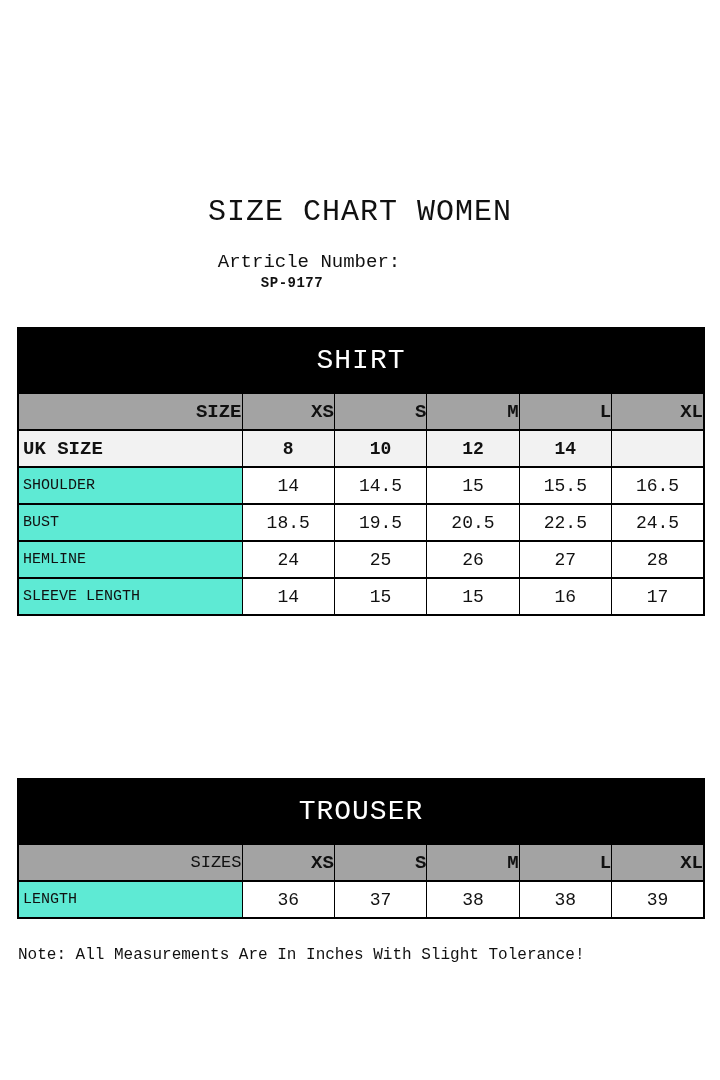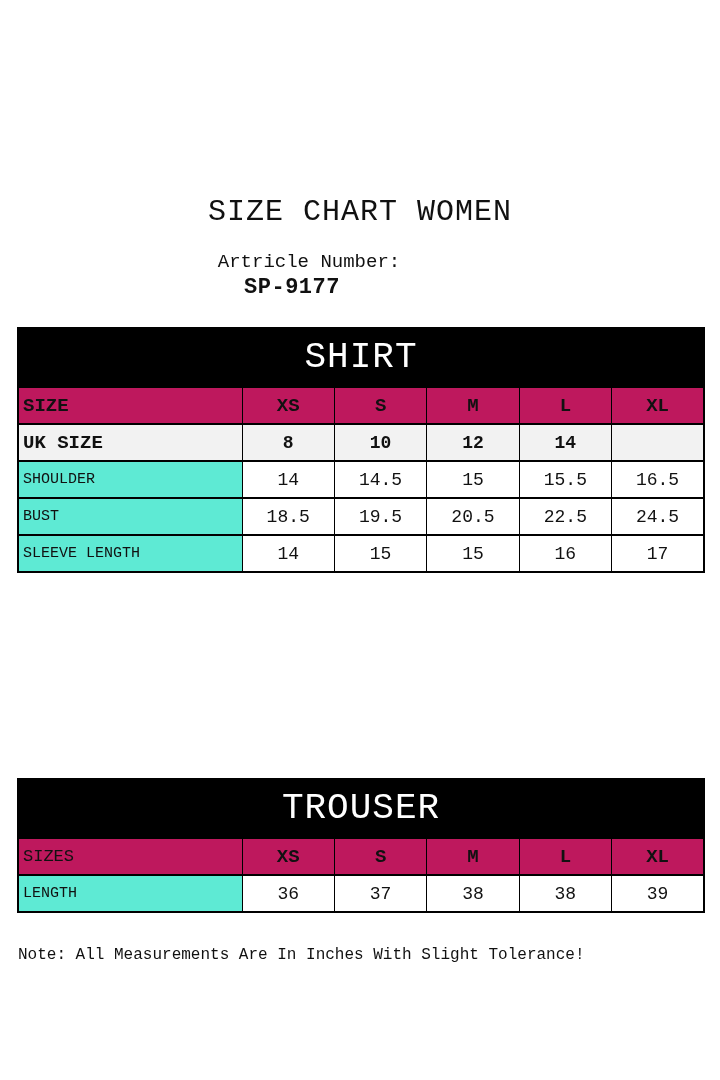"SP-9177" .article-number { font-size: 22px -> 14px }
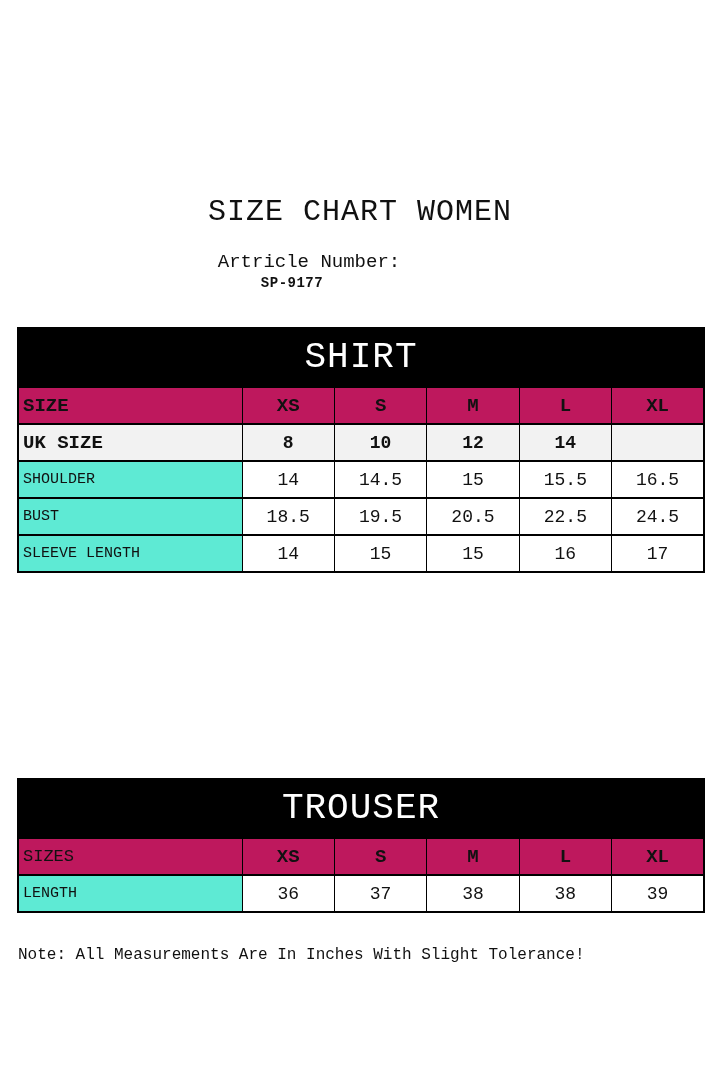"SHIRT" tr.band-row td { font-size: 36px -> 28px; padding: 8px -> 16px }
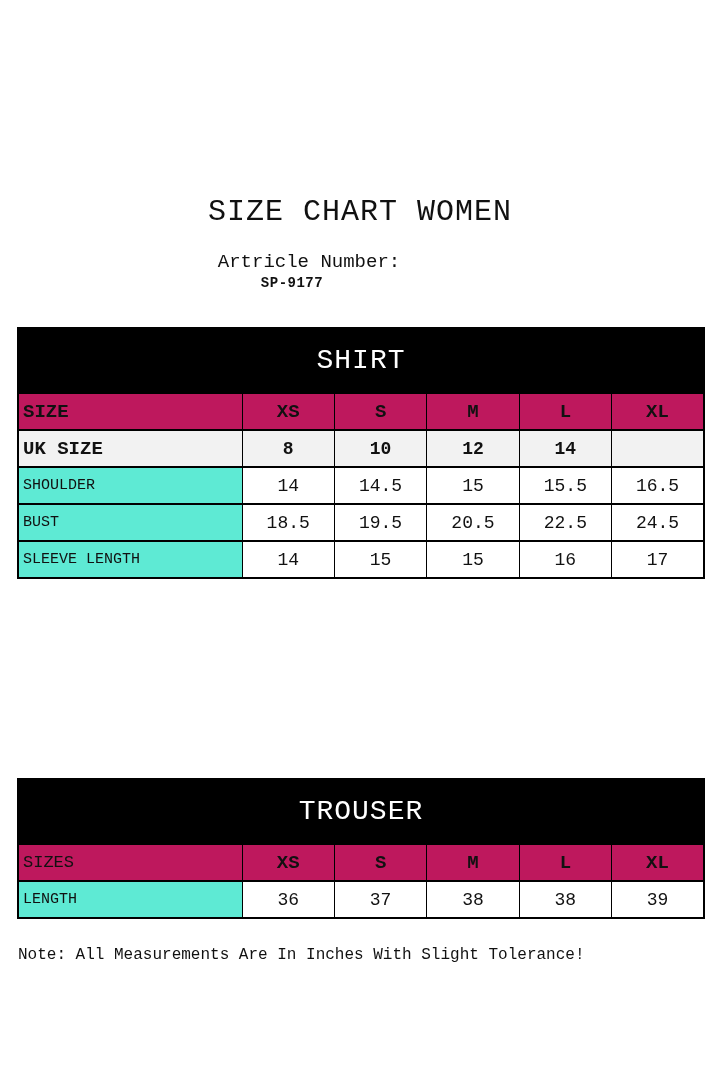"SIZE" tr.hdr td { background: #be185d -> #a3a3a3; text-align: none -> right }
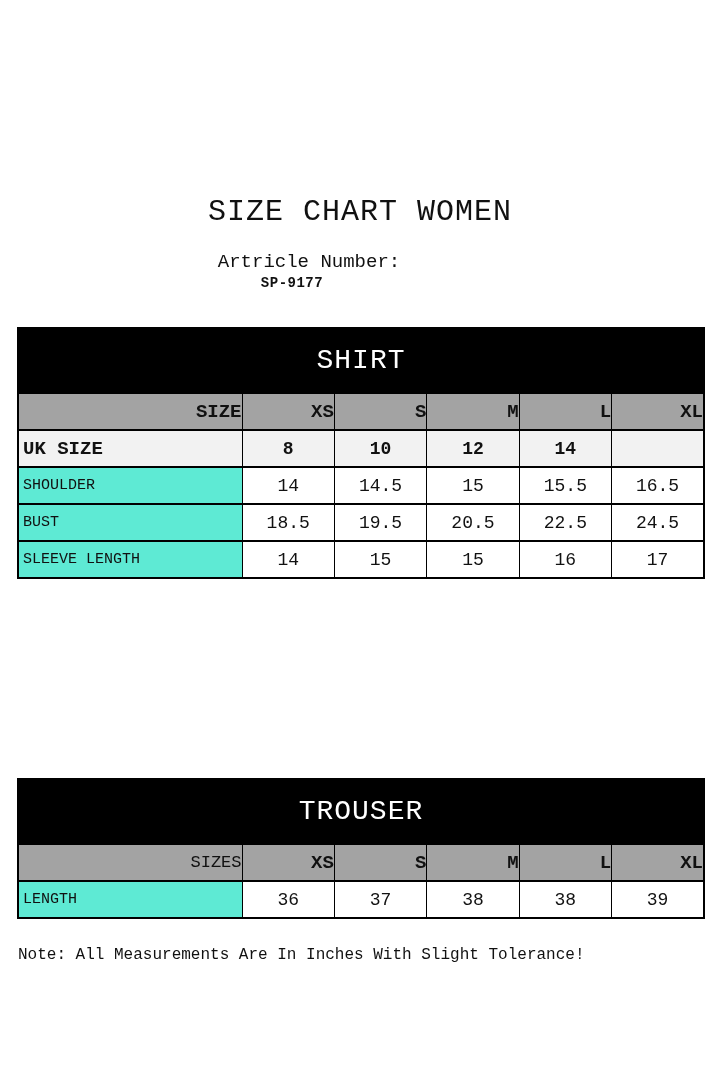"HEMLINE" tr.datarow { html: none -> <tr> <td>HEMLINE</td> <td>24</td> <td>25</td> <td>26</td> <td>27</td> <td>28</td> </tr> }
